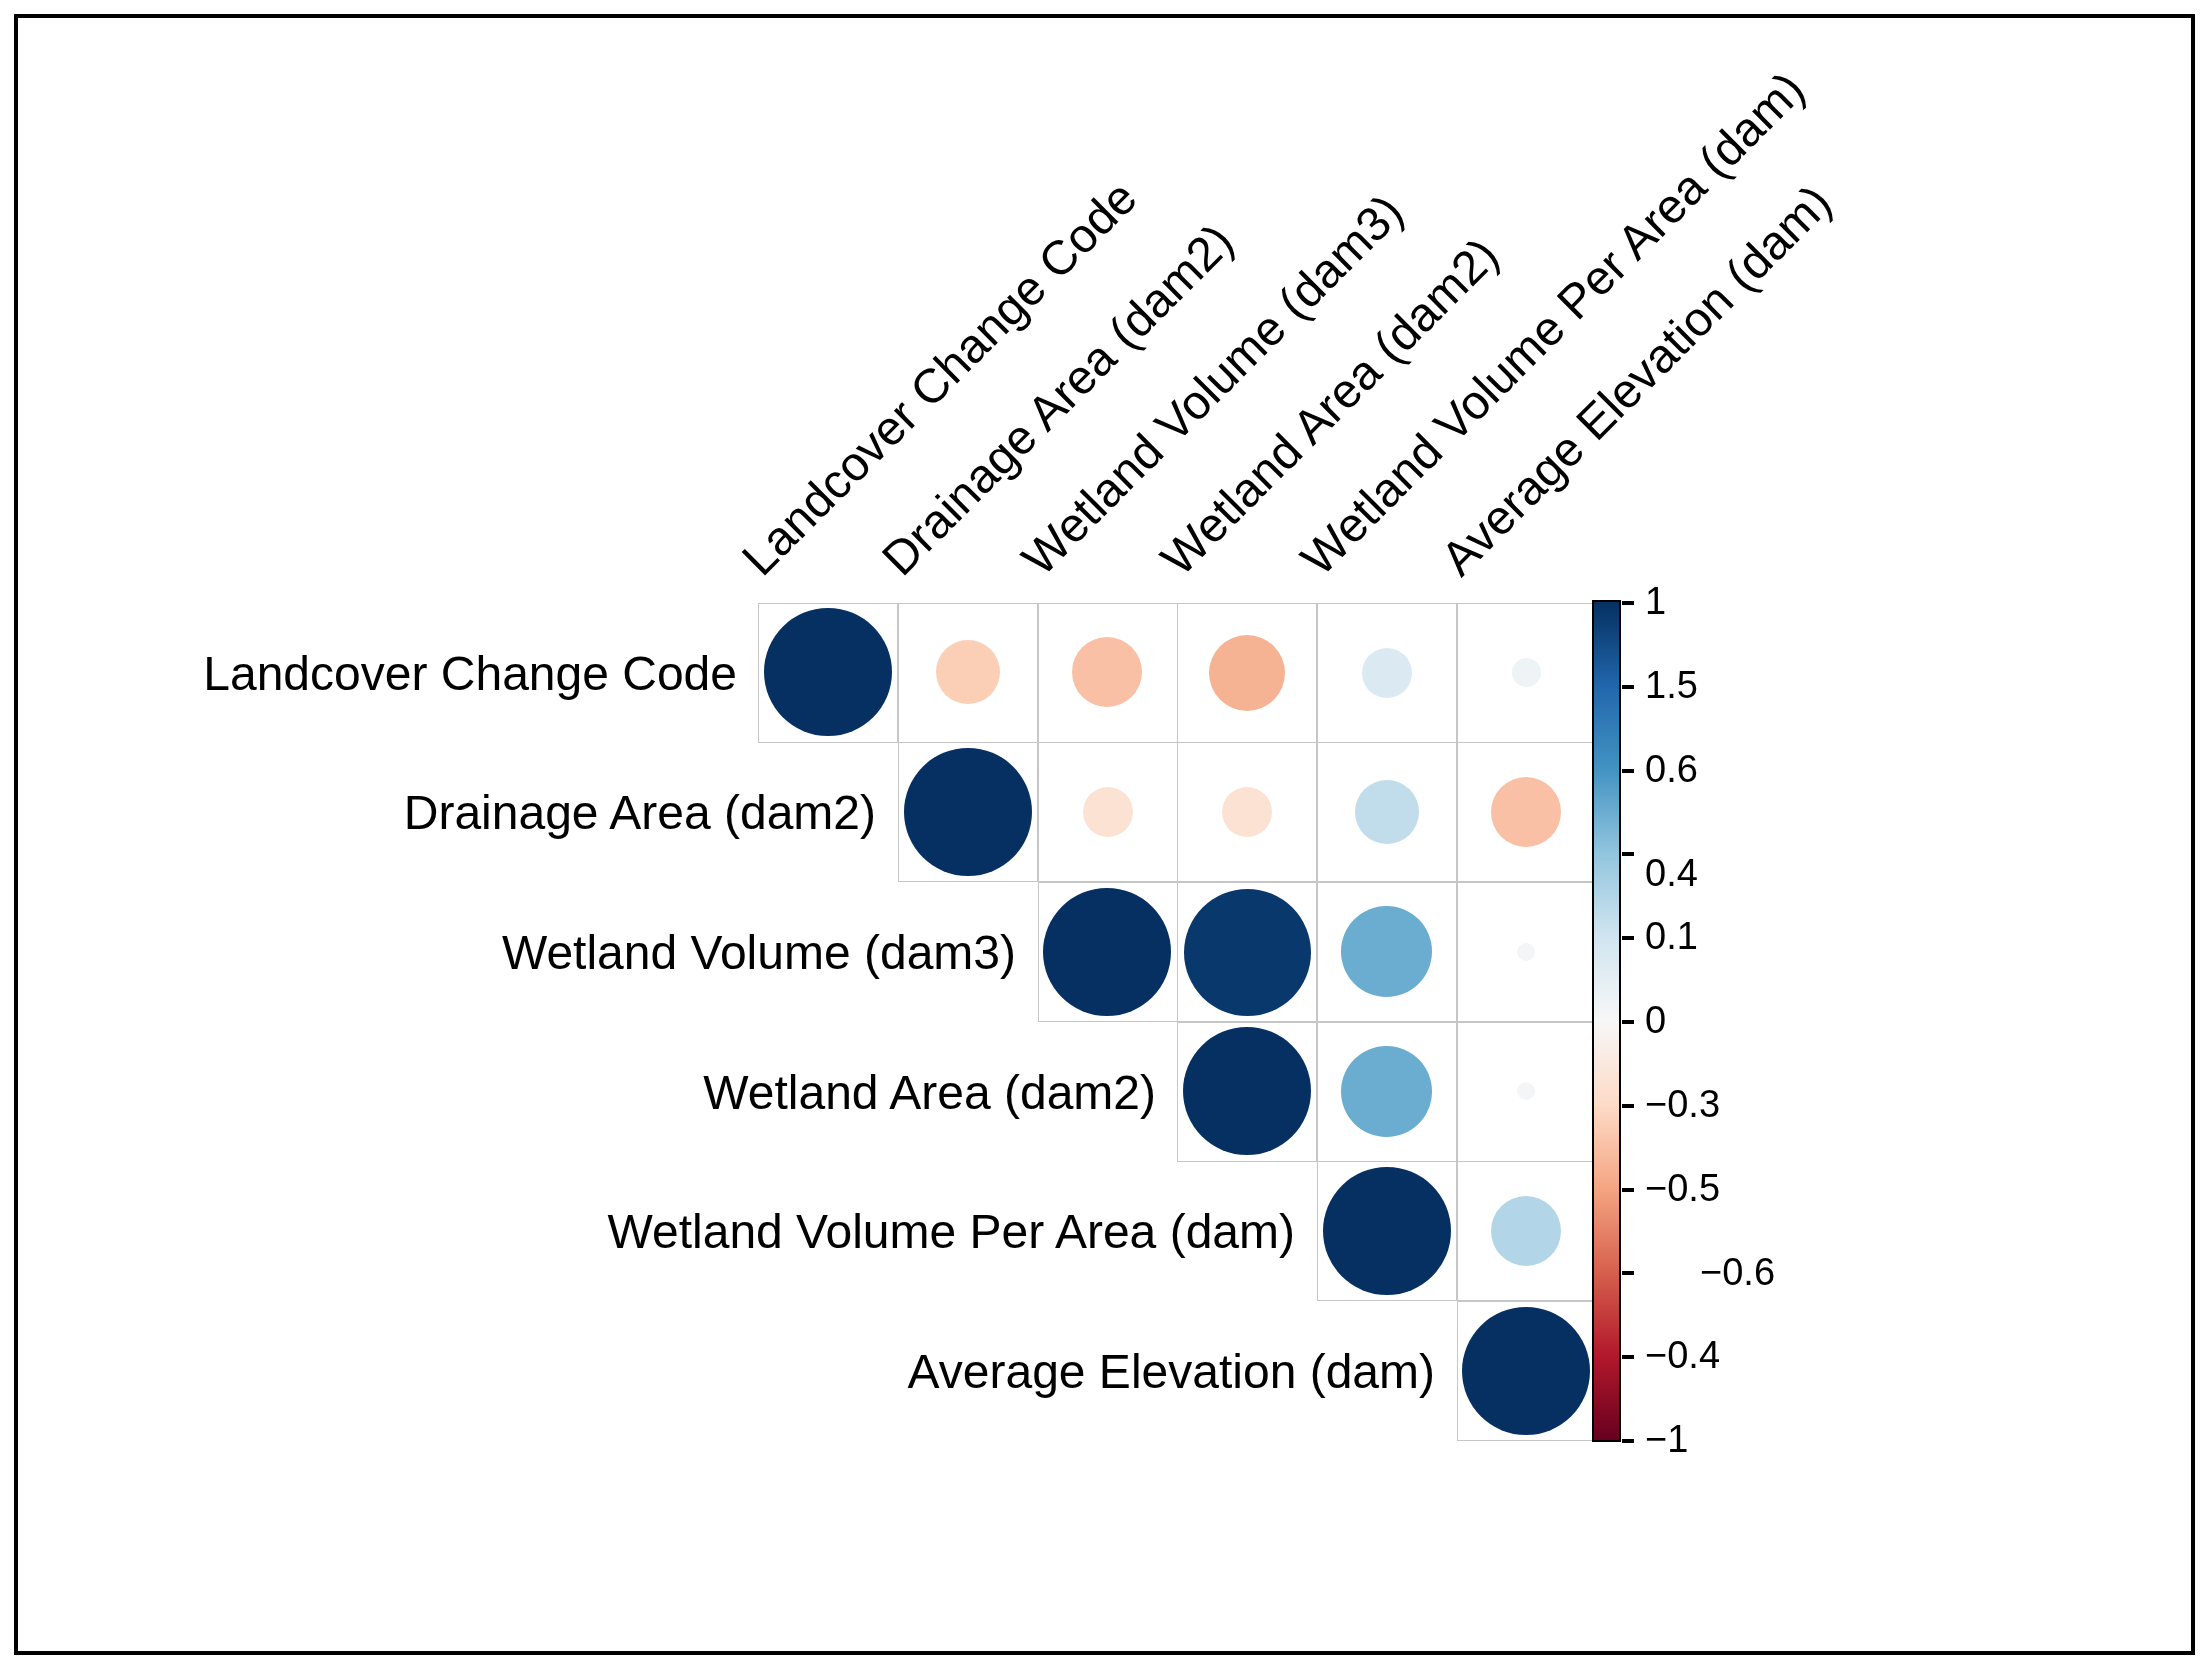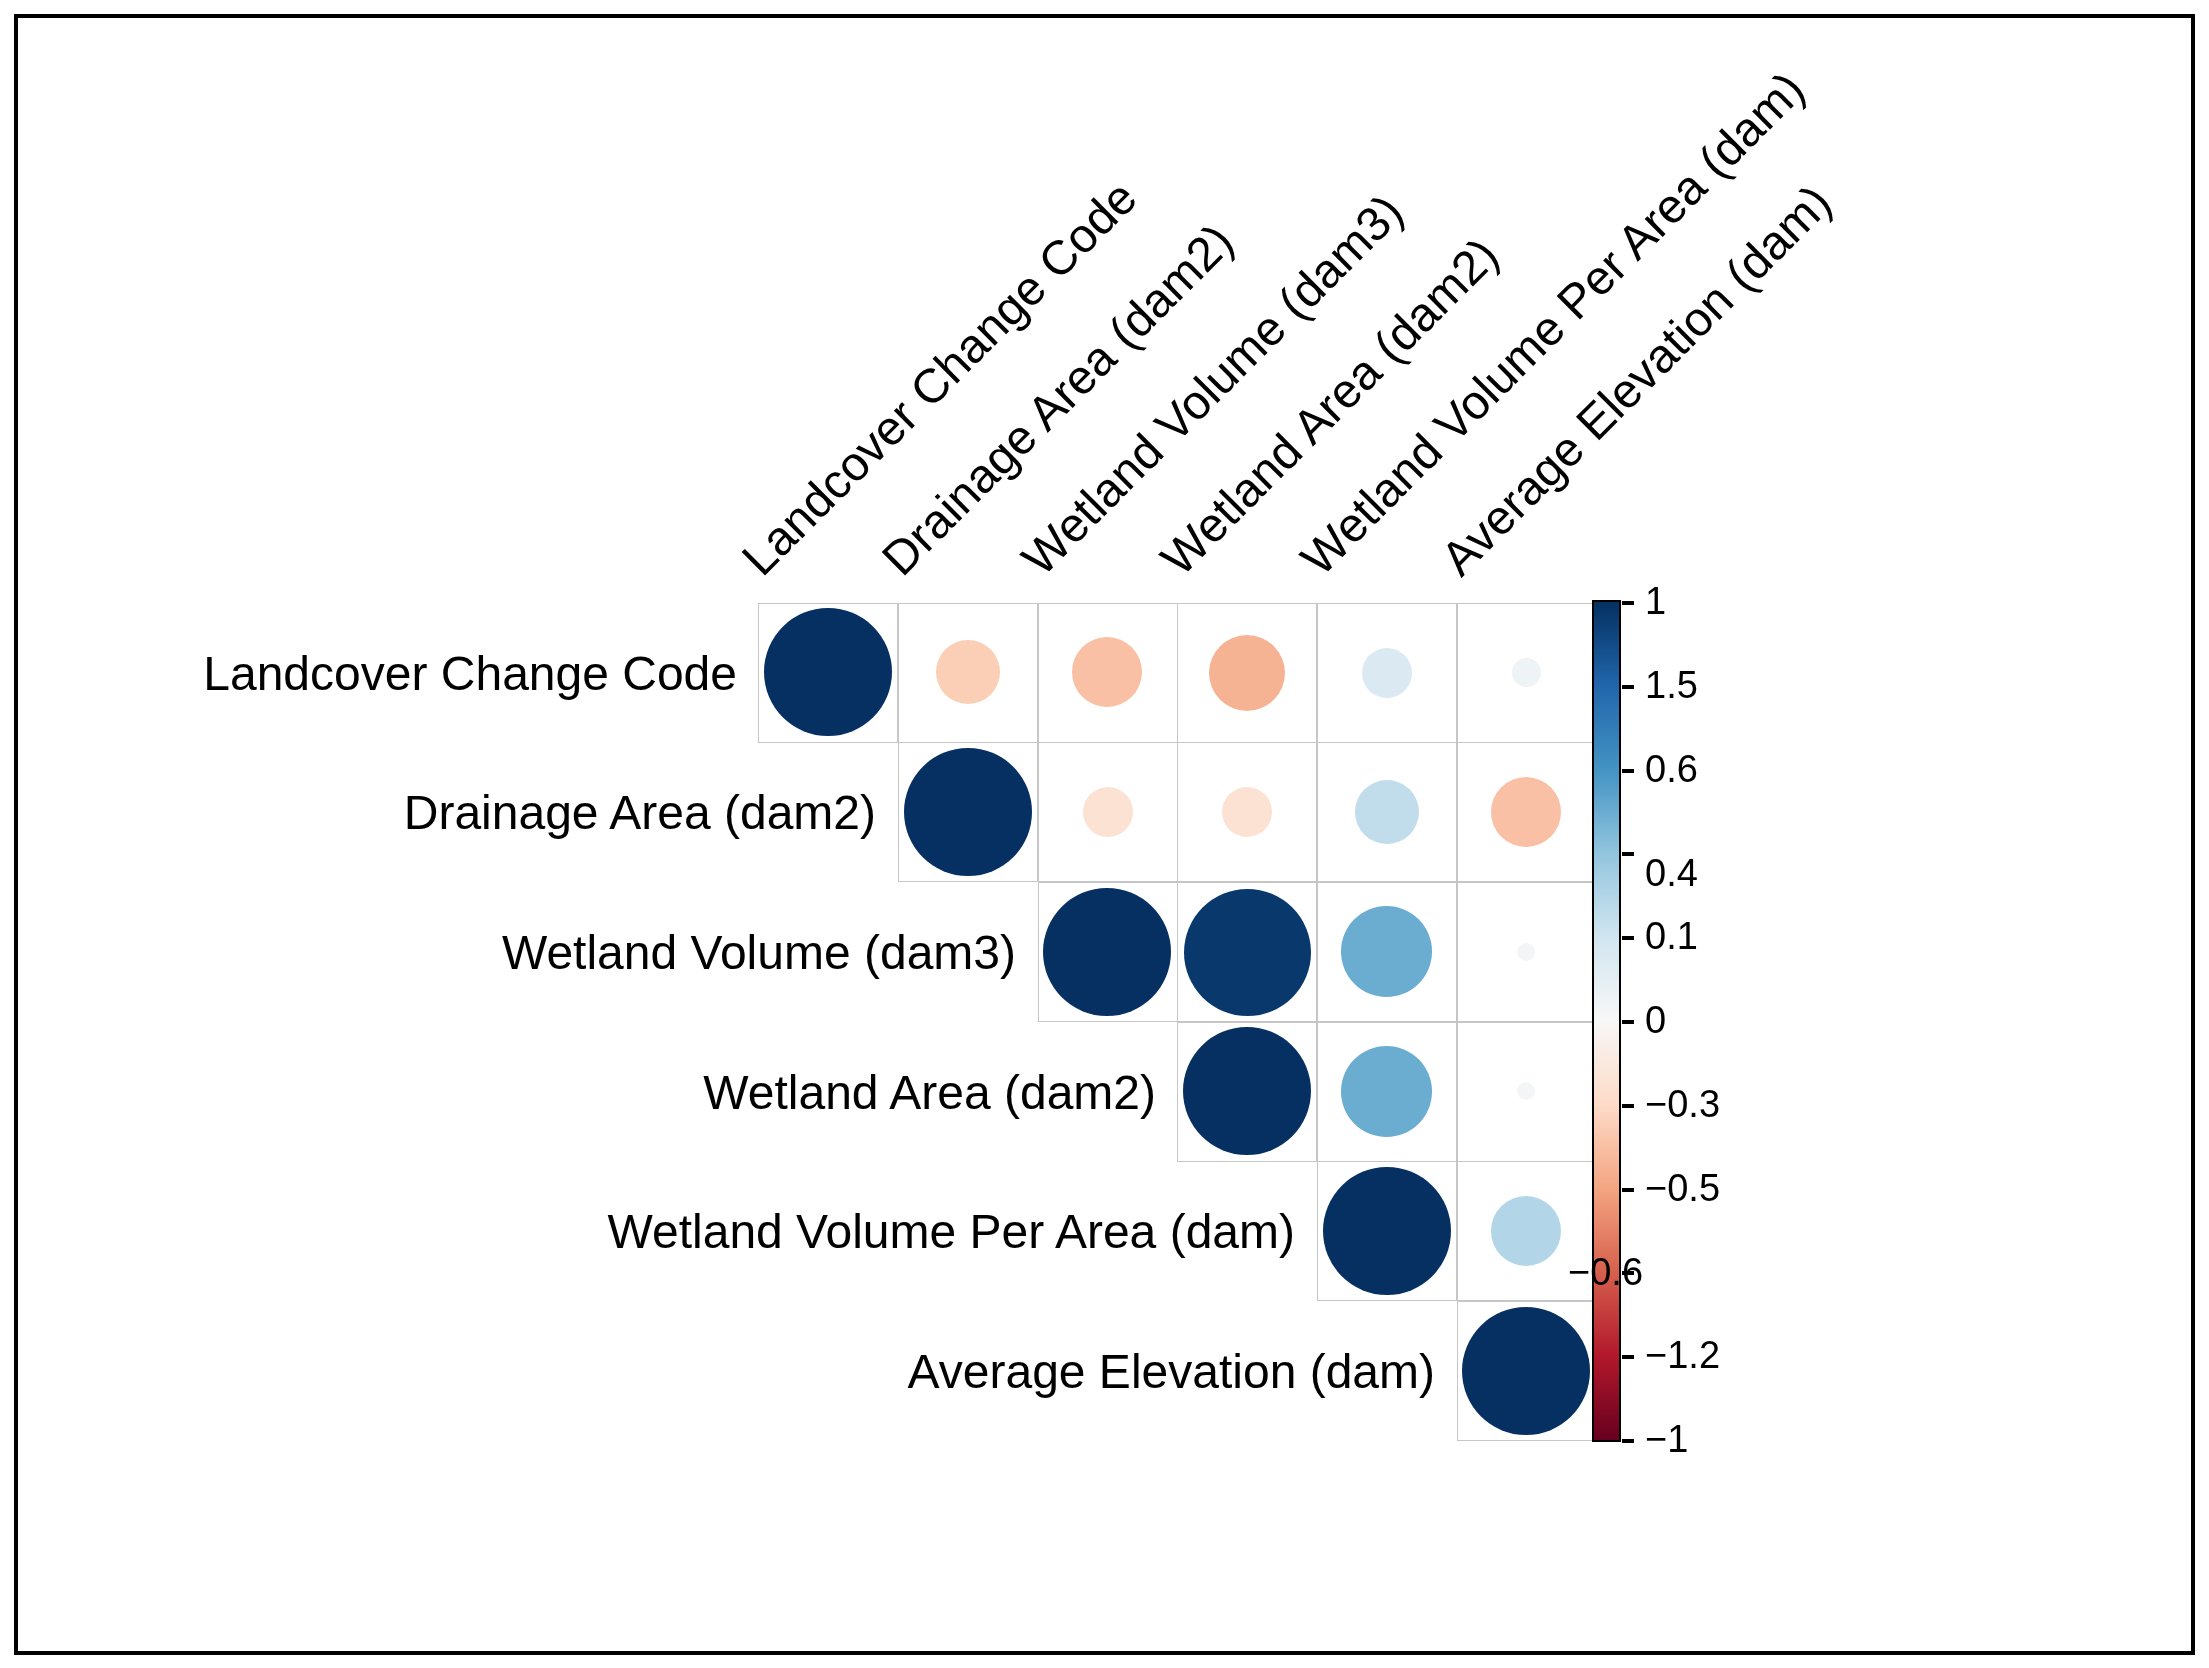"−0.6" div.colorbar-tick-label { left: 1568px -> 1700px }
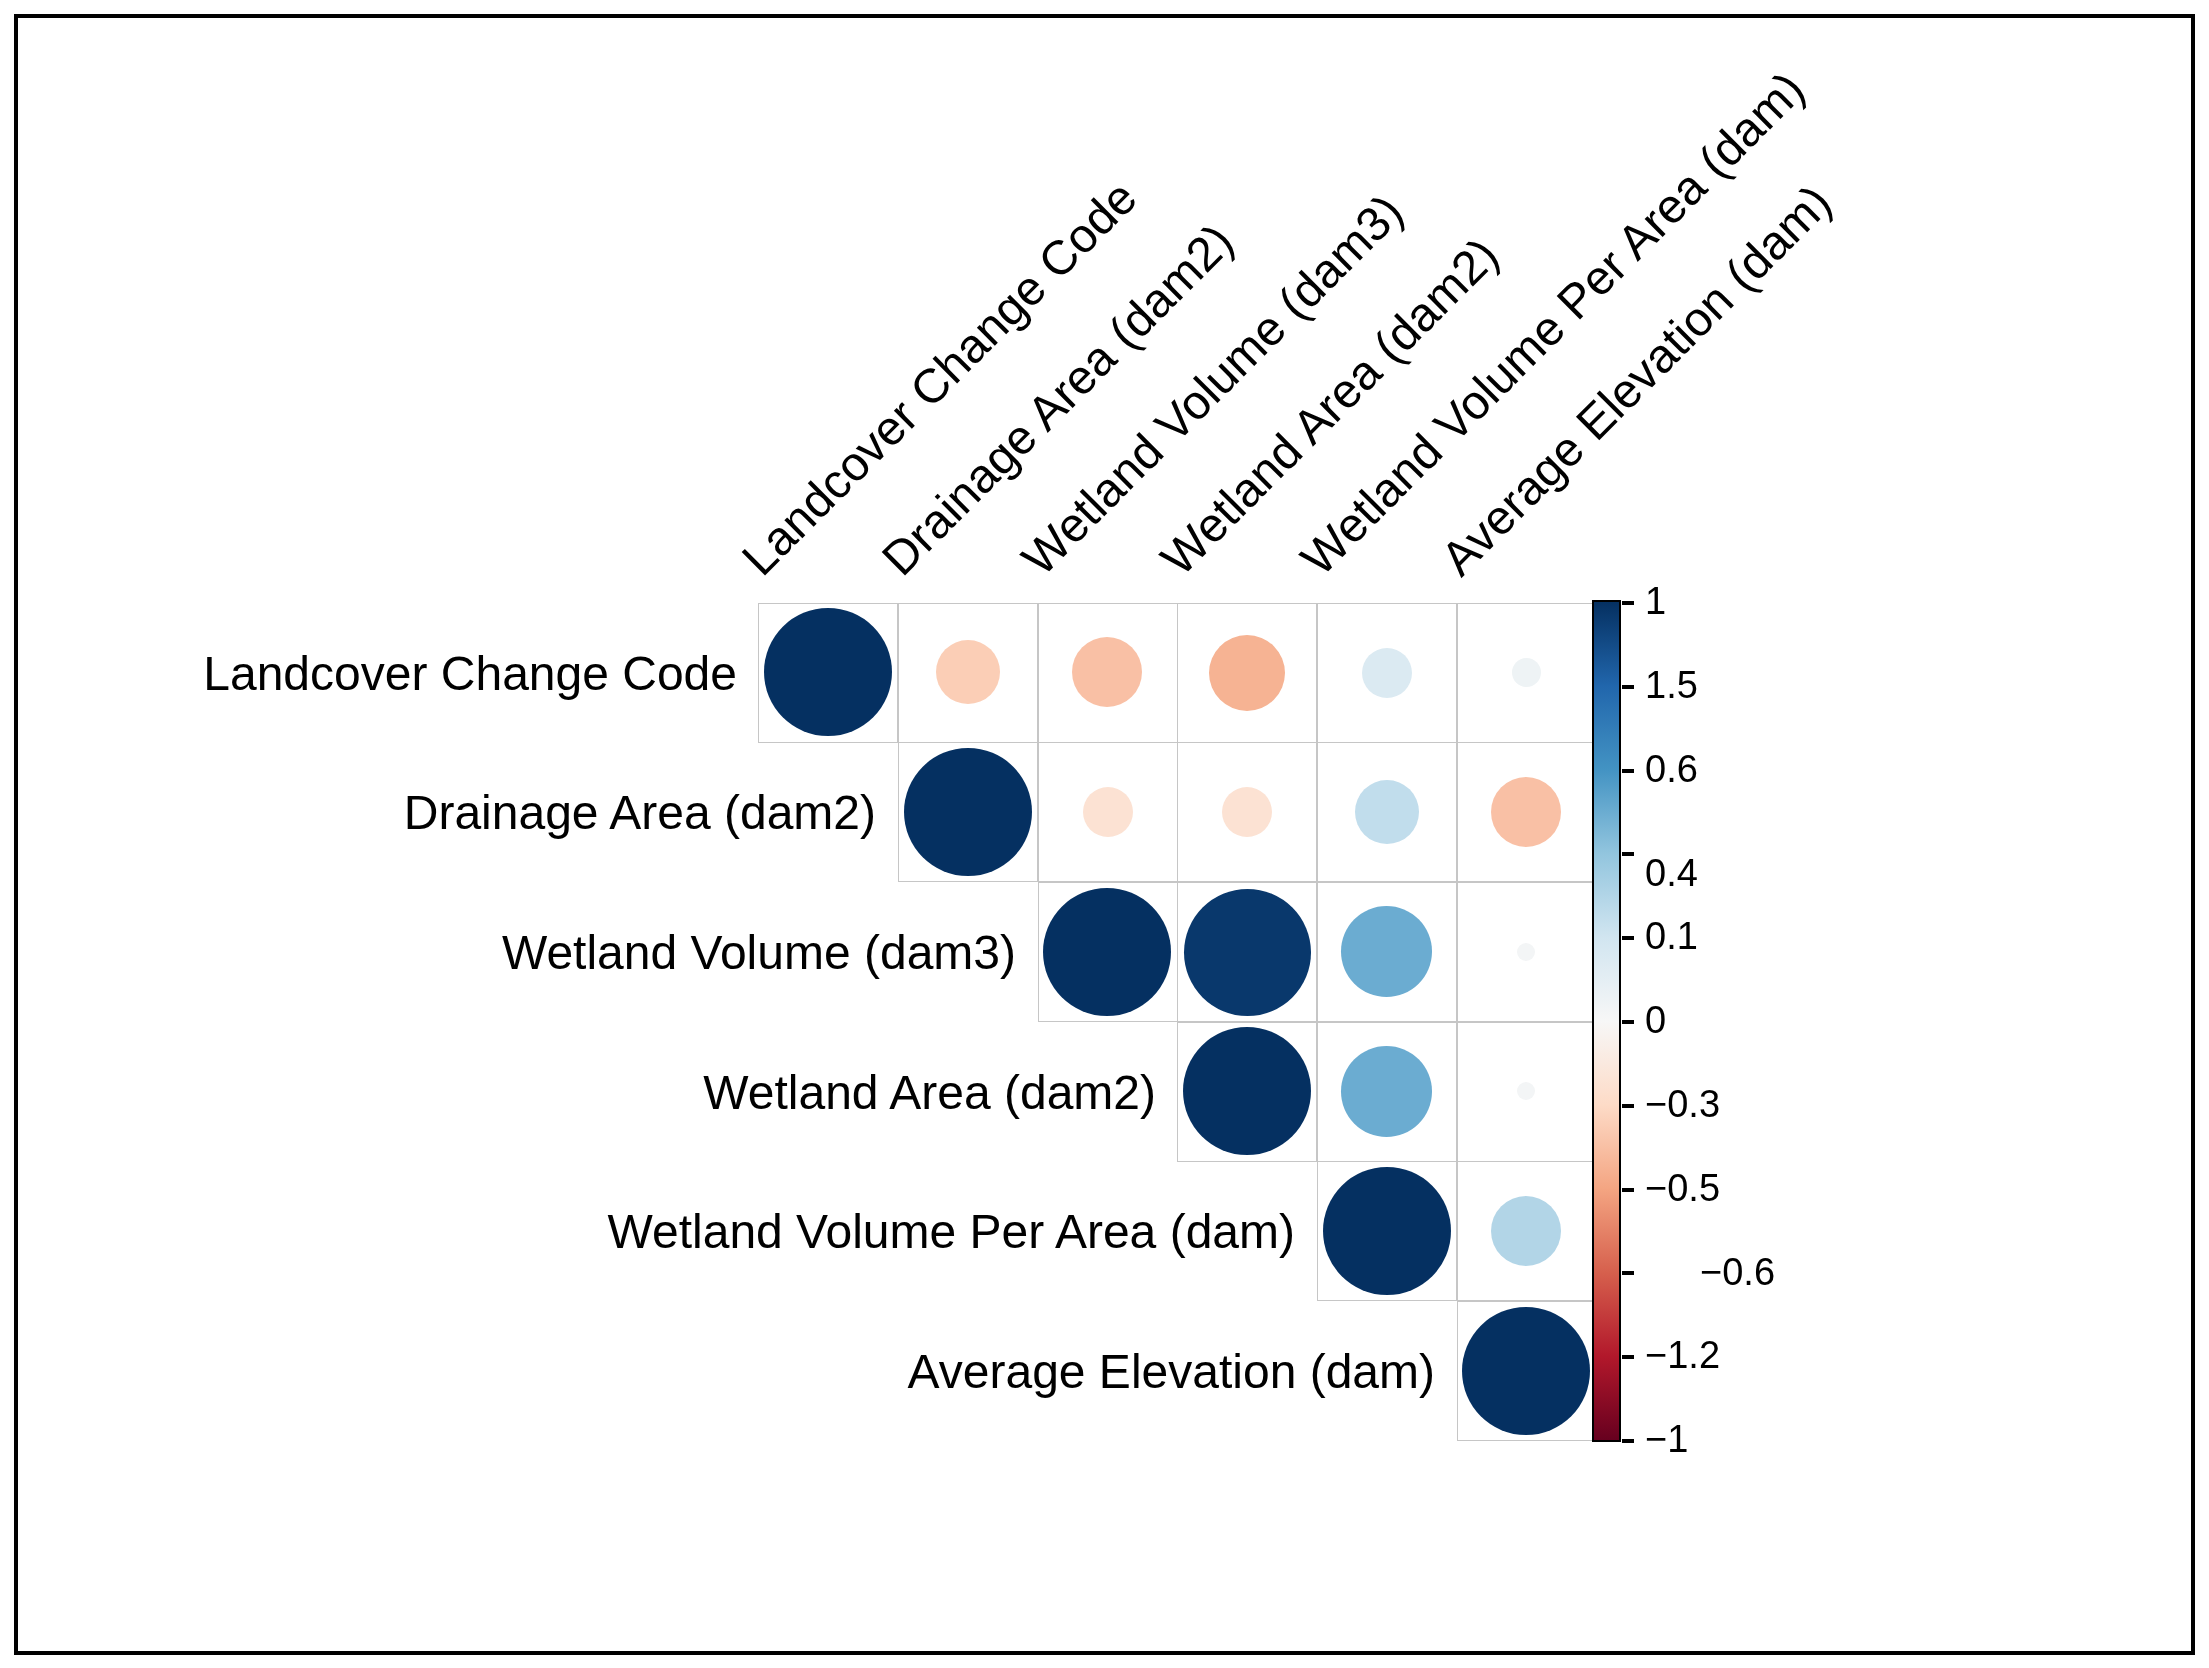"−1.2" div.colorbar-tick-label { text: 1.2 -> 0.4 }
